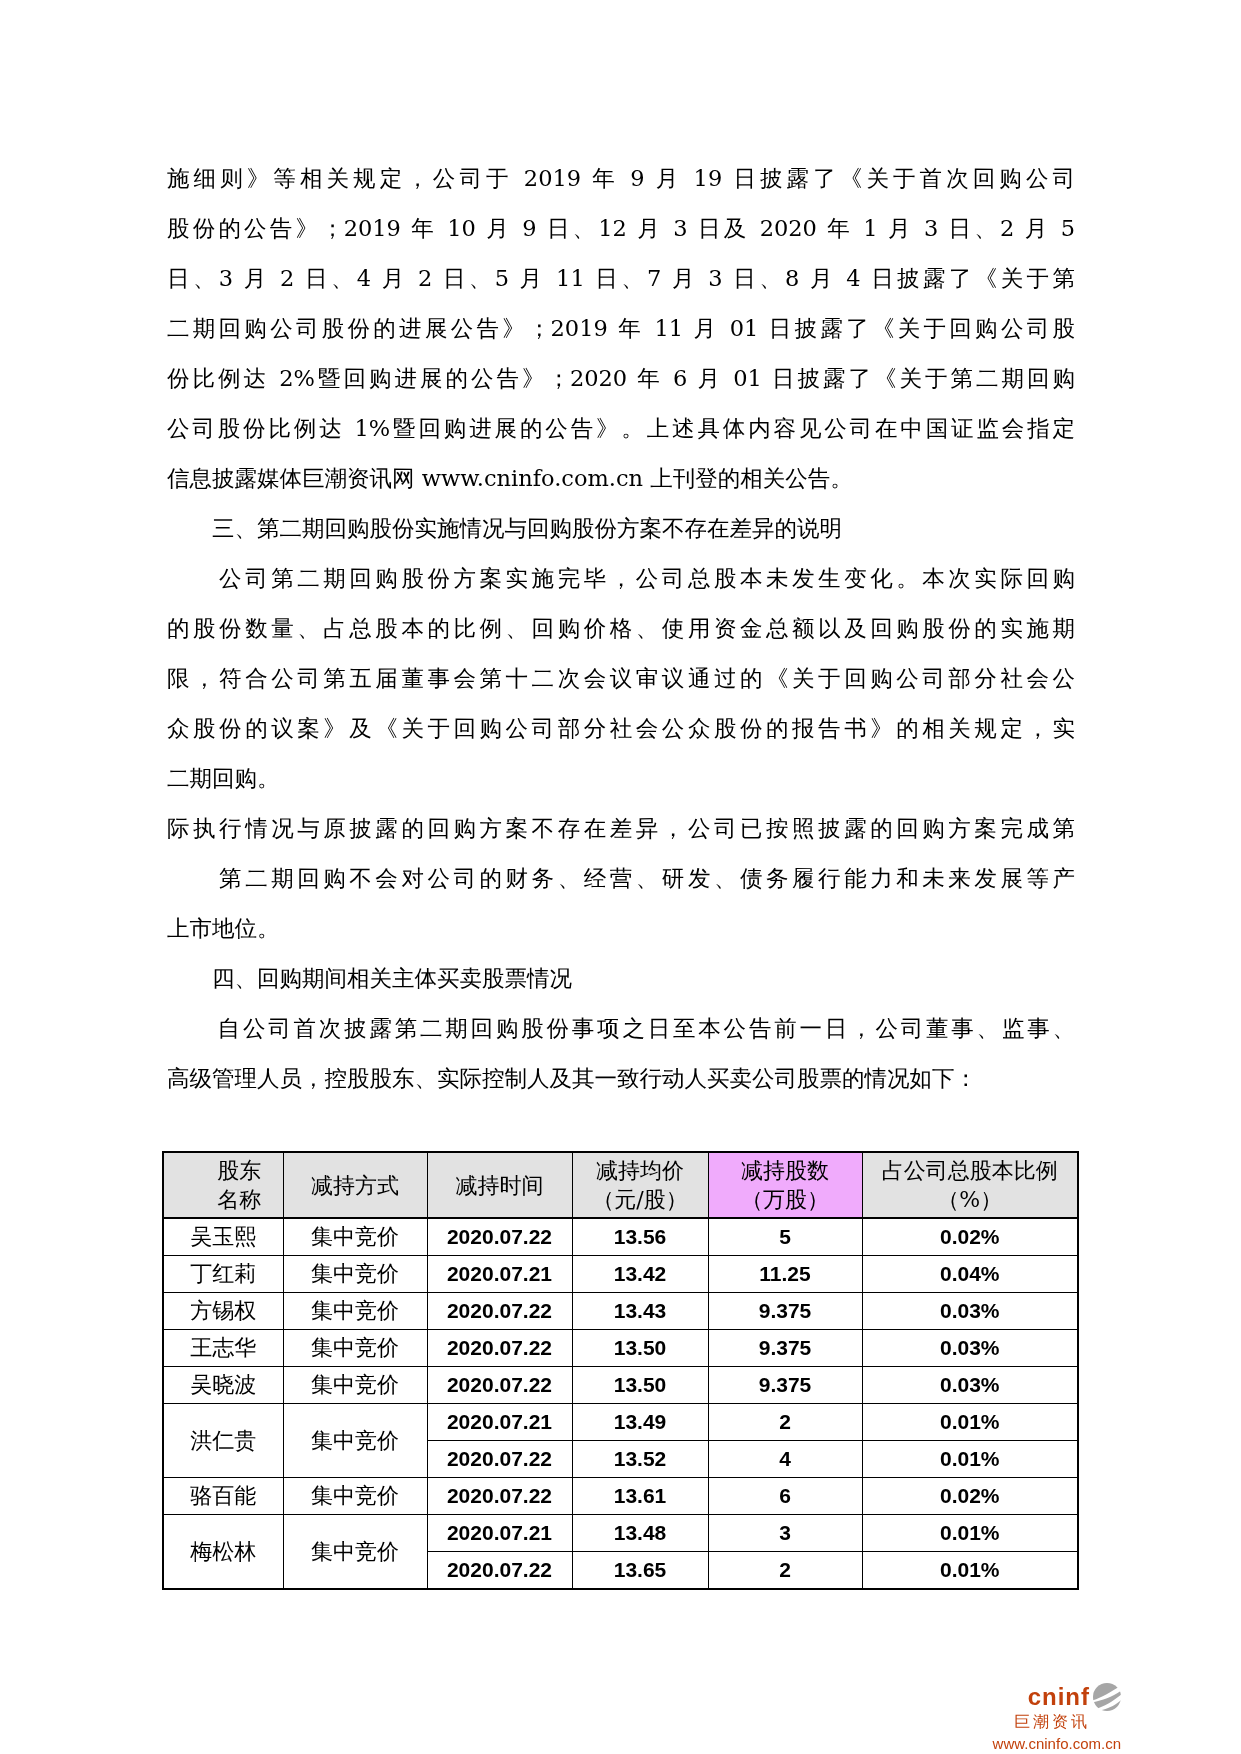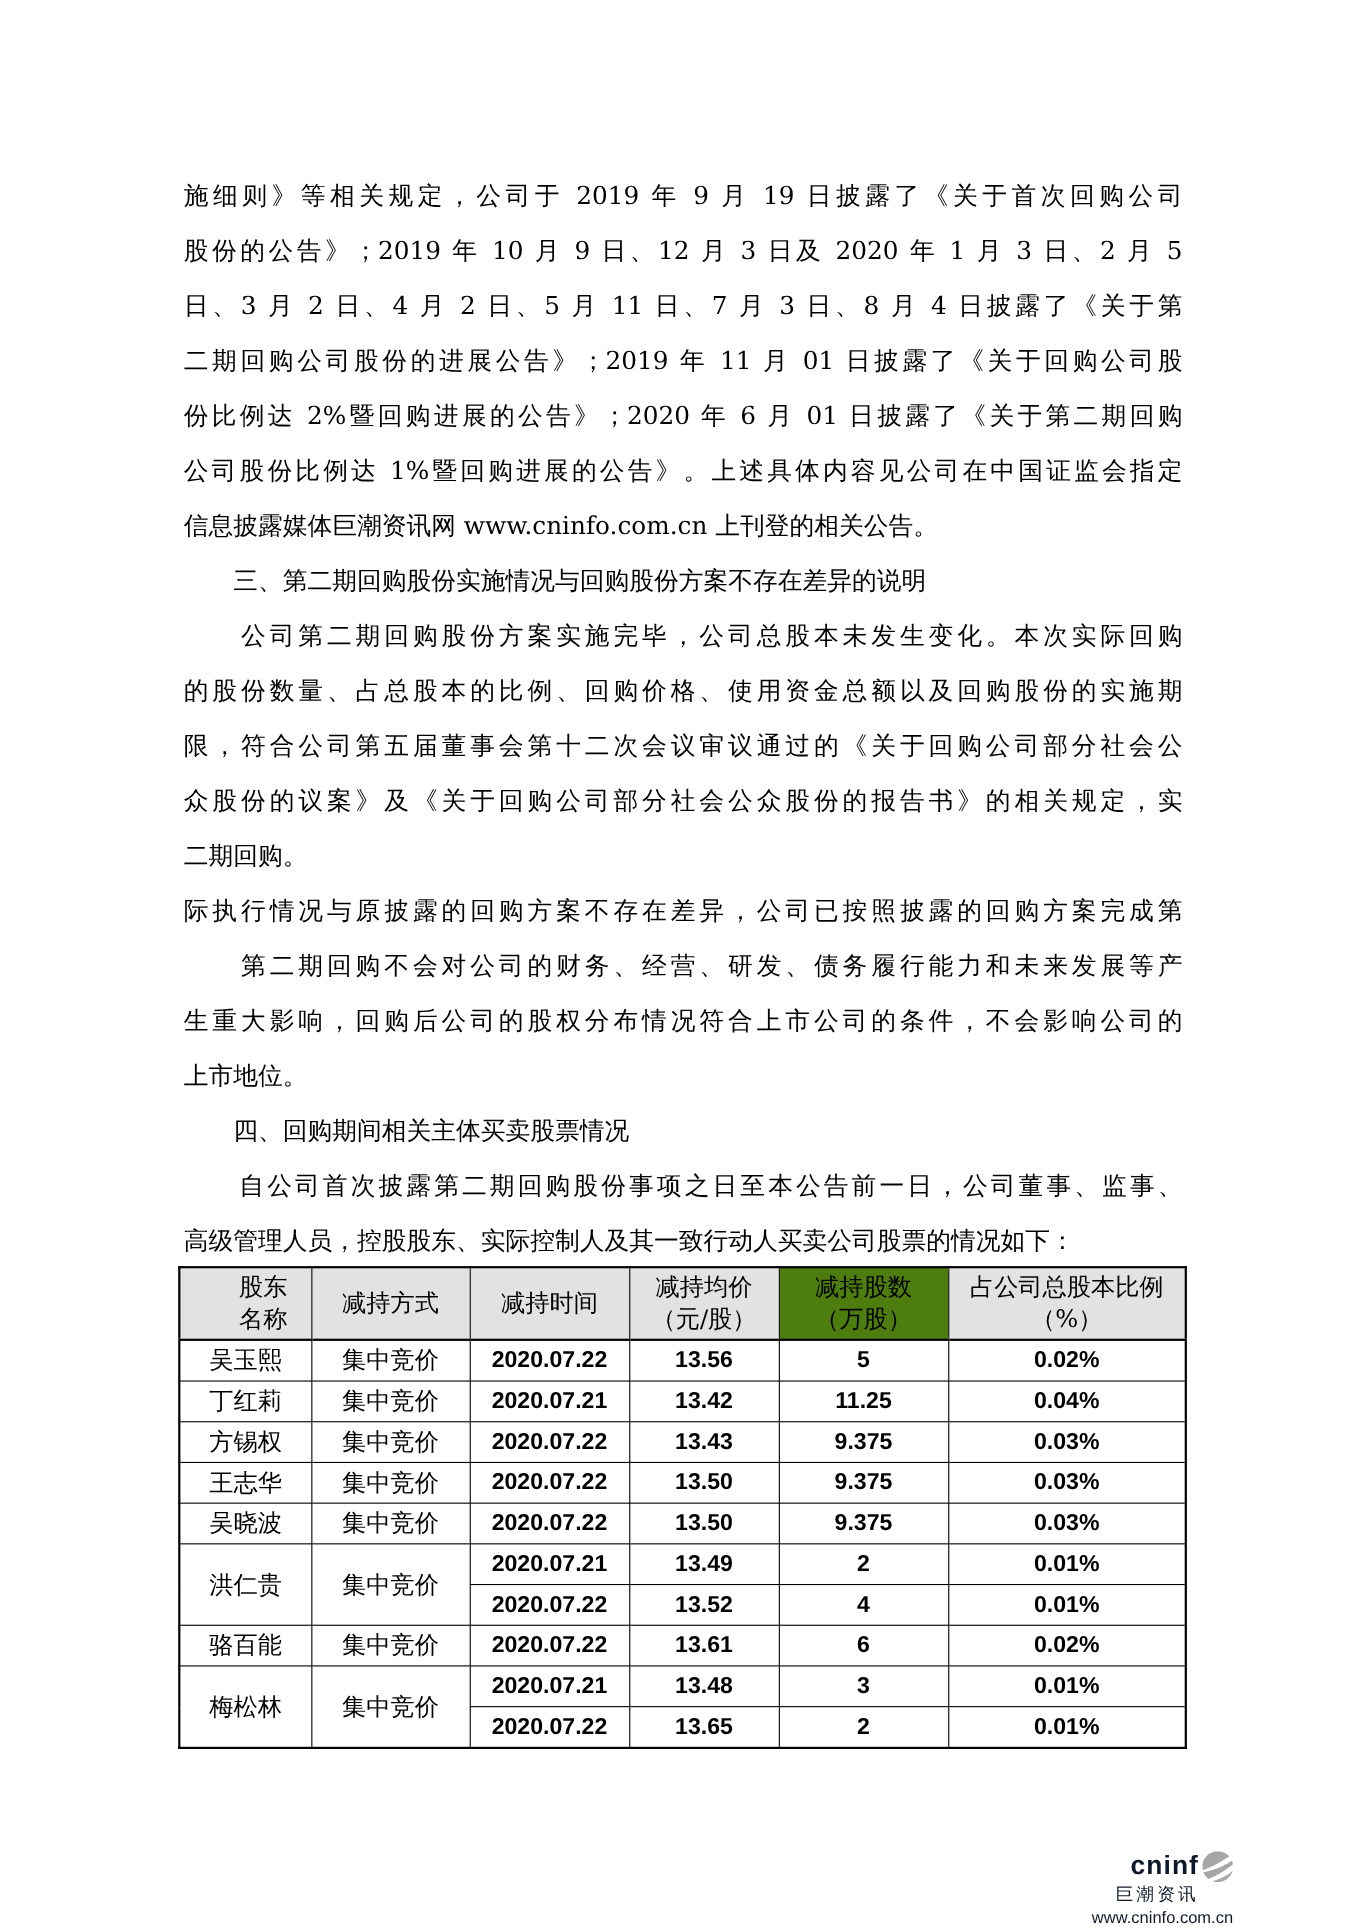"生重大影响，回购后公司的股权分布情况符合上市公司的条件，不会影响公司的" div.line { html: <div>生重大影响，回购后公司的股权分布情况符合上市公司的条件，不会影响公司的</div> -> none }
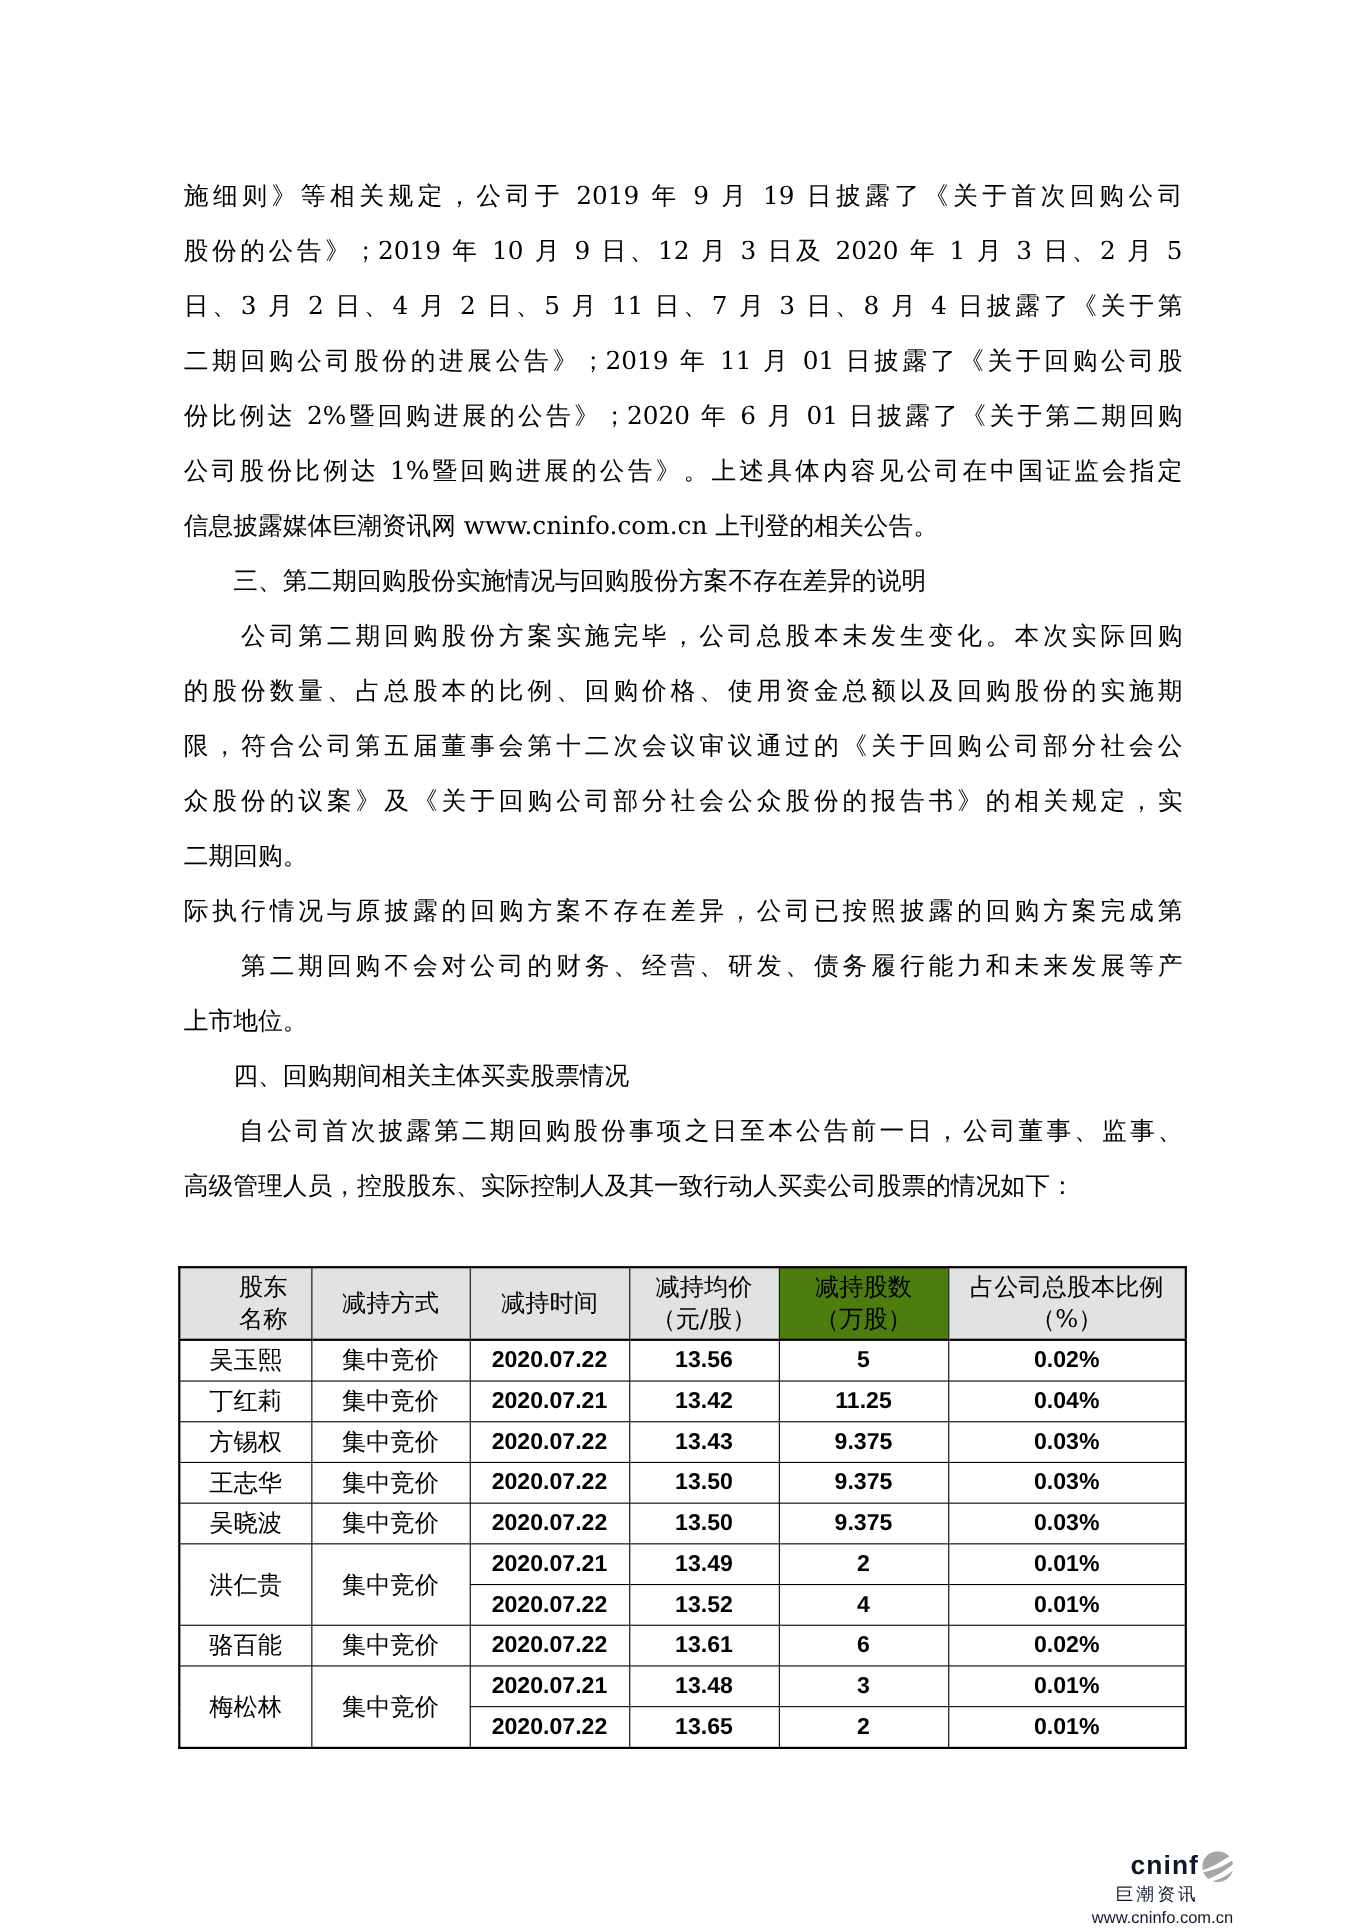"减持股数" th { background: #4d7c0f -> #f0abfc }
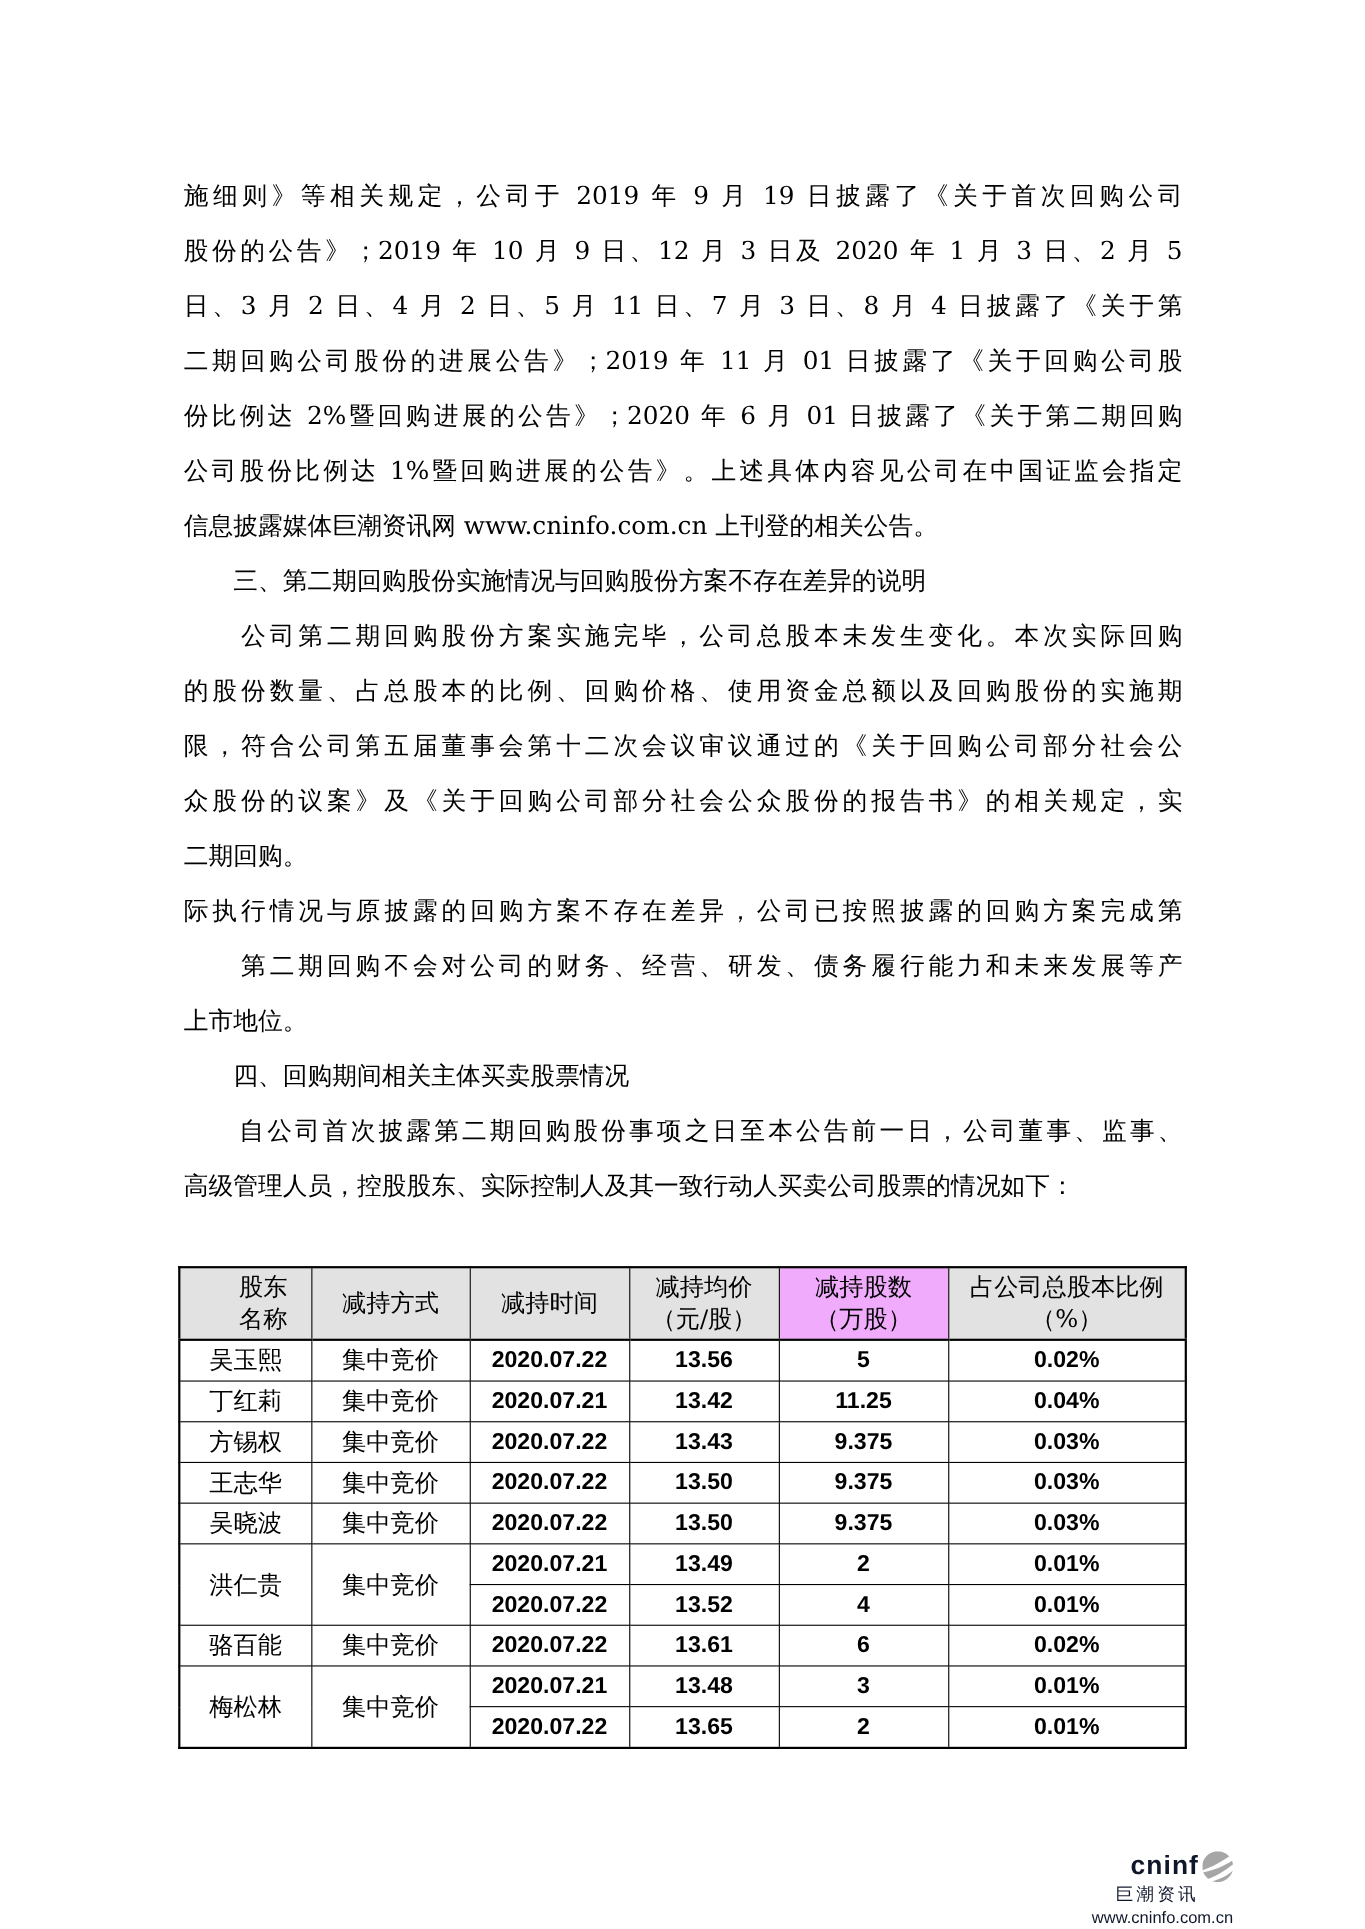"cninf" div.footer { color: #0f172a -> #c2410c }
